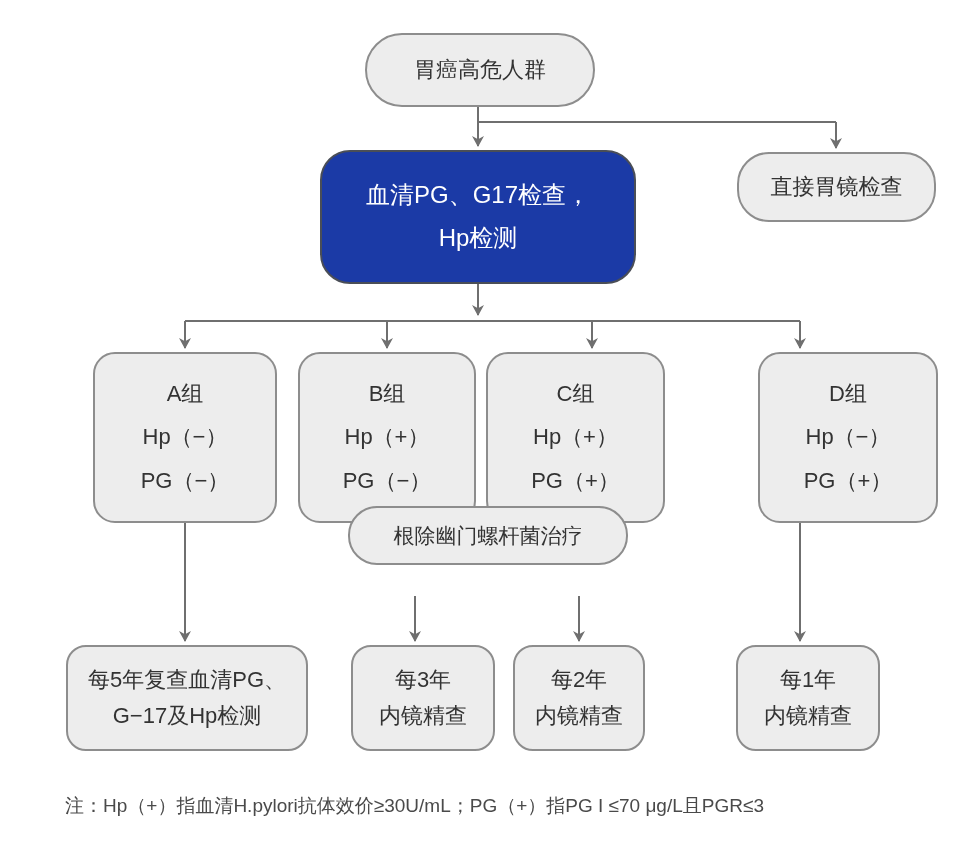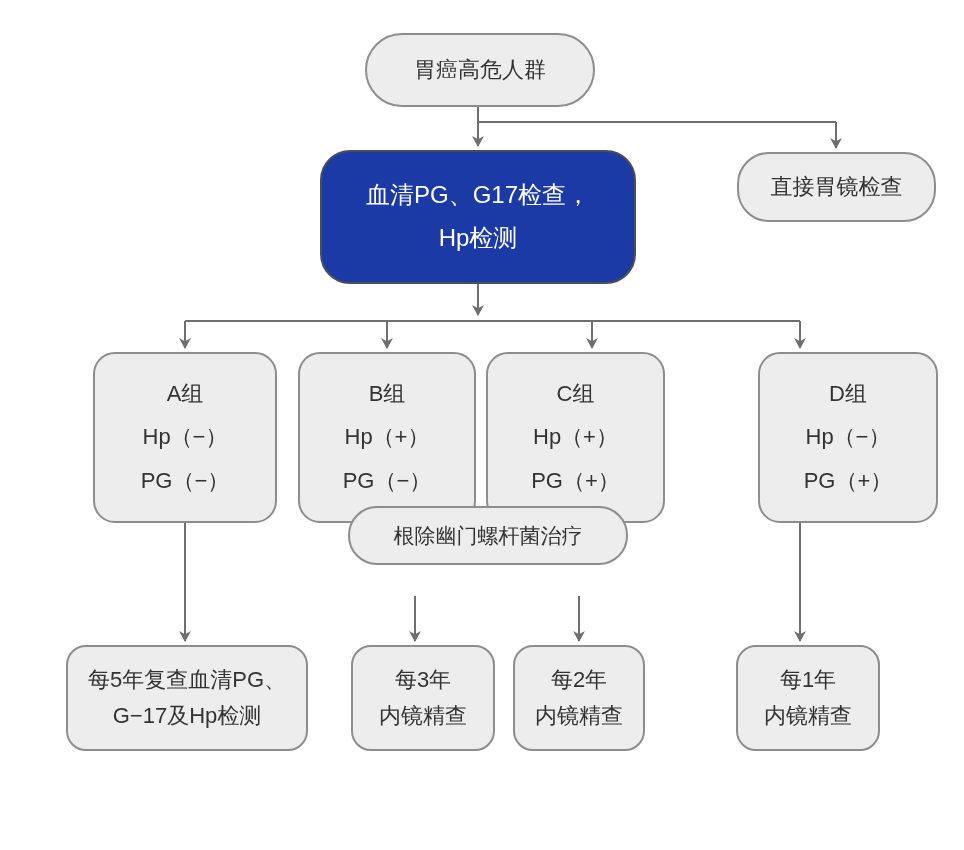"注：Hp（+）指血清H.pylori抗体效价≥30U/mL；PG（+）指PG I" div.note { html: none -> <div>注：Hp（+）指血清H.pylori抗体效价≥30U/mL；PG（+）指PG I ≤70 μg/L且PGR≤3</div> }
